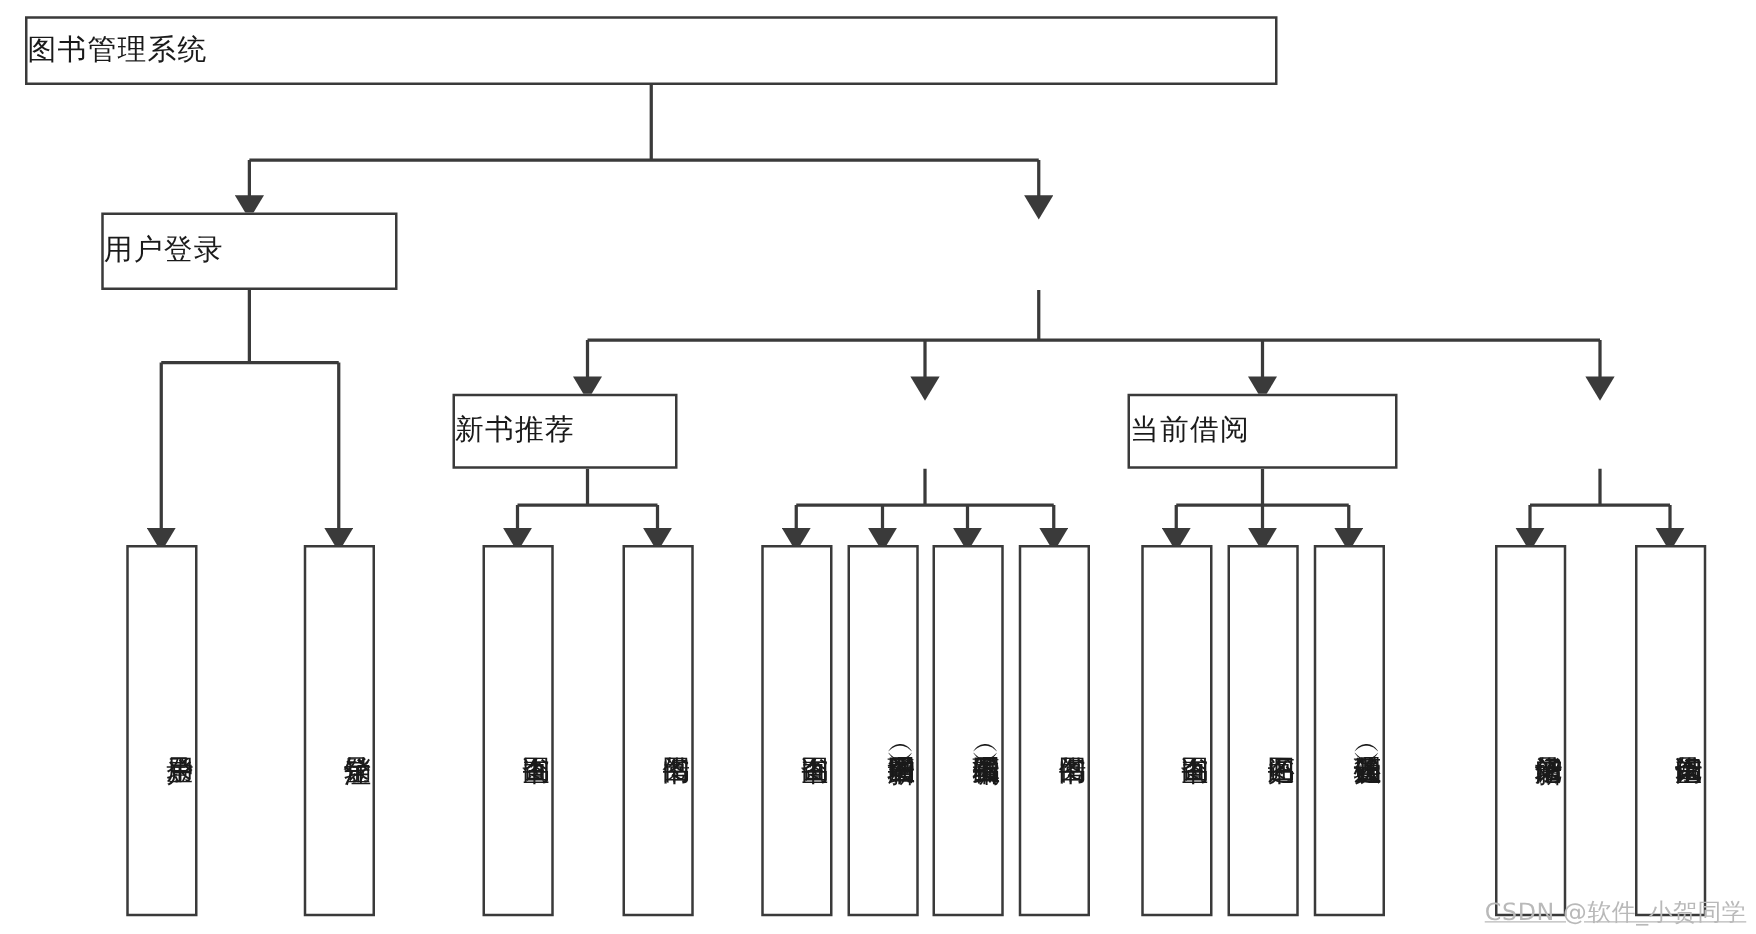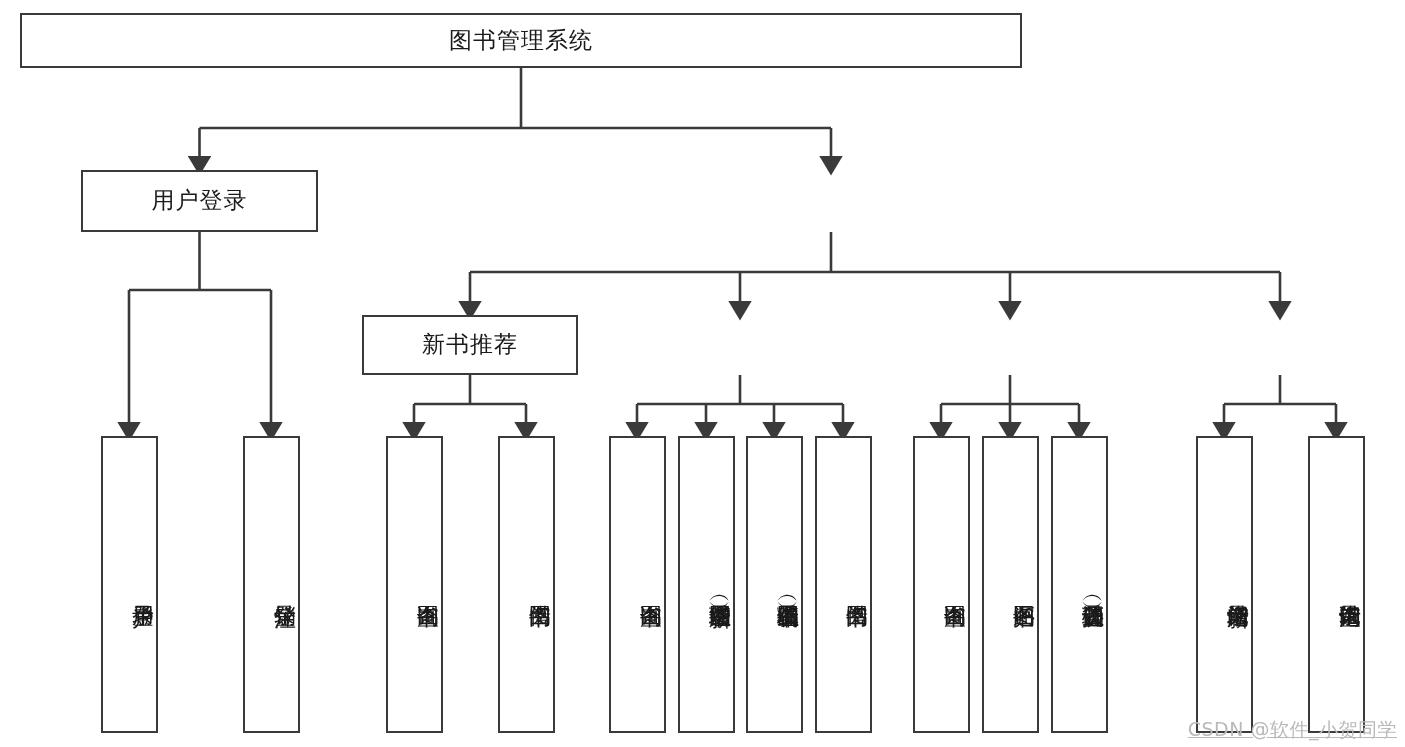"图书管理系统" .node { justify-content: center -> flex-start }
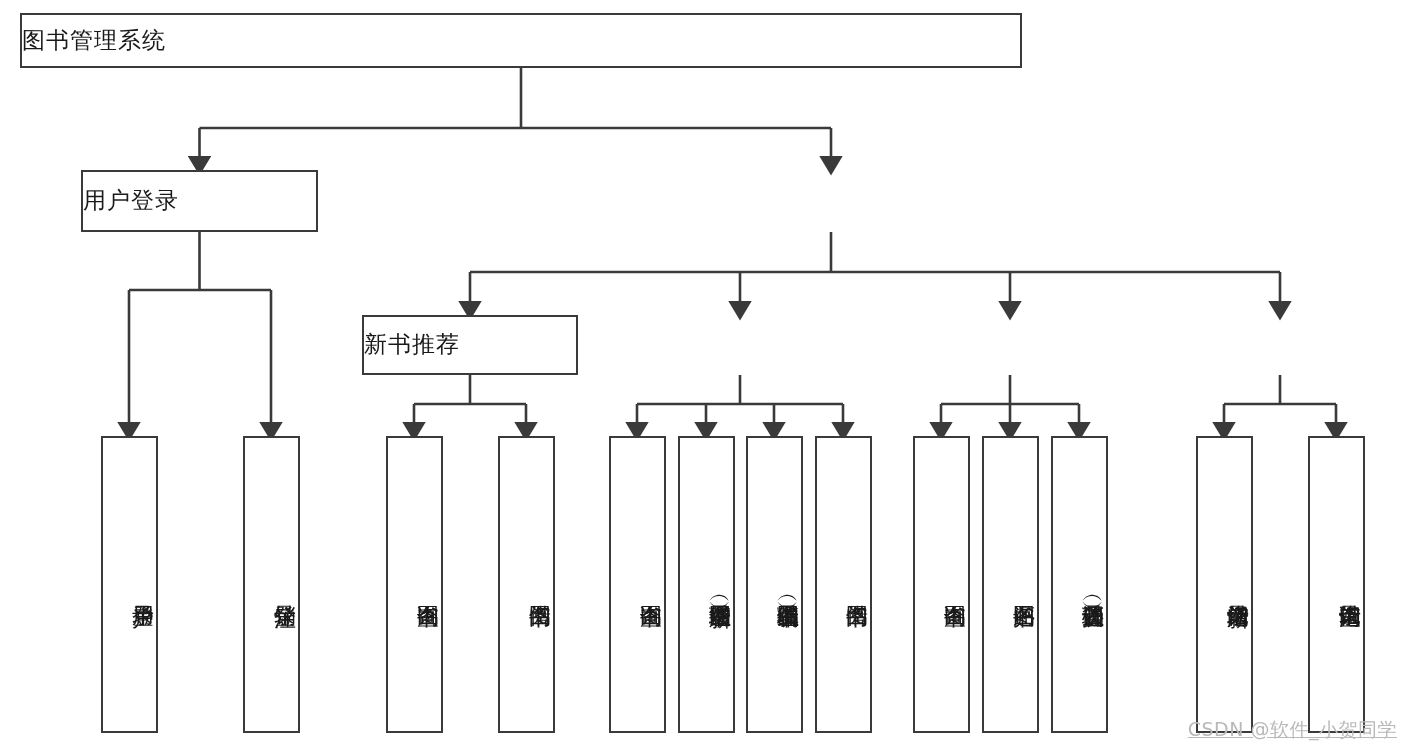"新书推荐" div.node { width: 216px -> 180px }
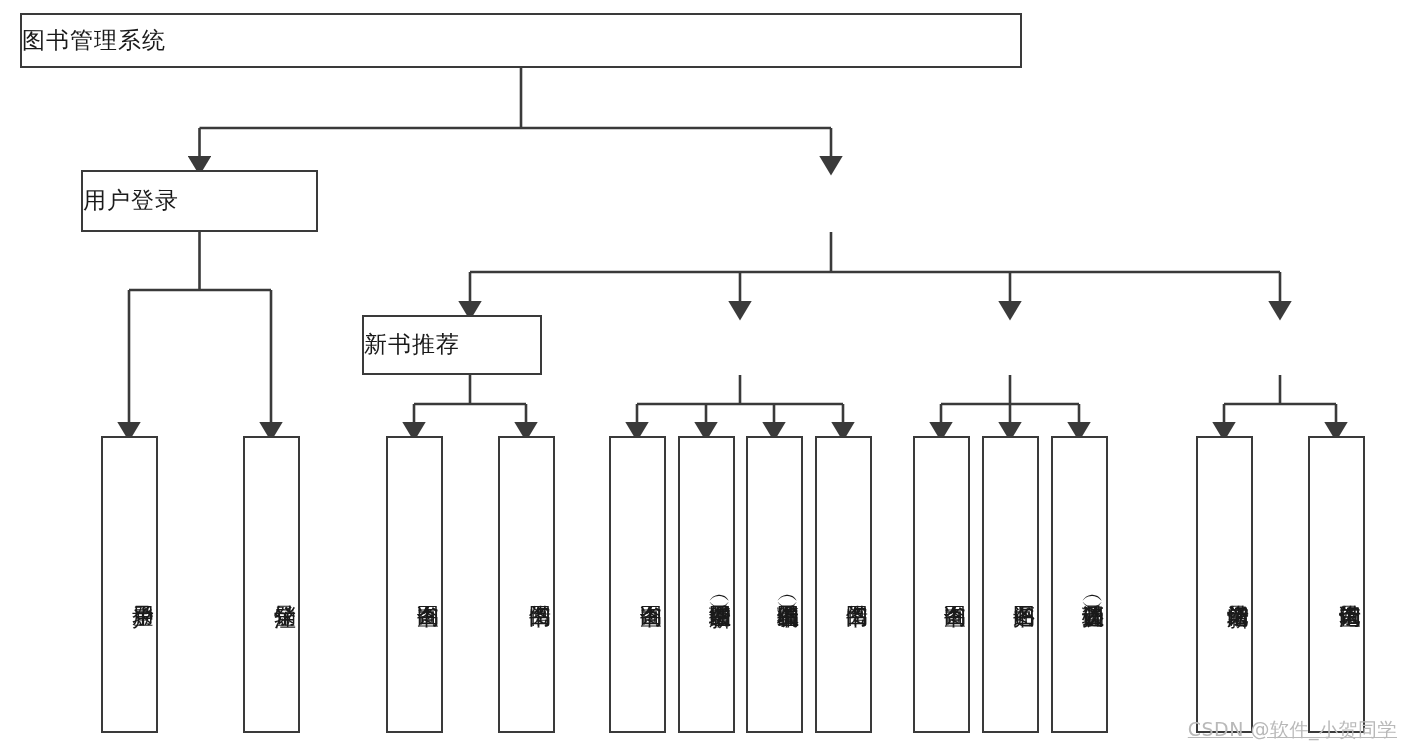"当前借阅" div.node { html: none -> <div> <span>当前借阅</span> </div> }
